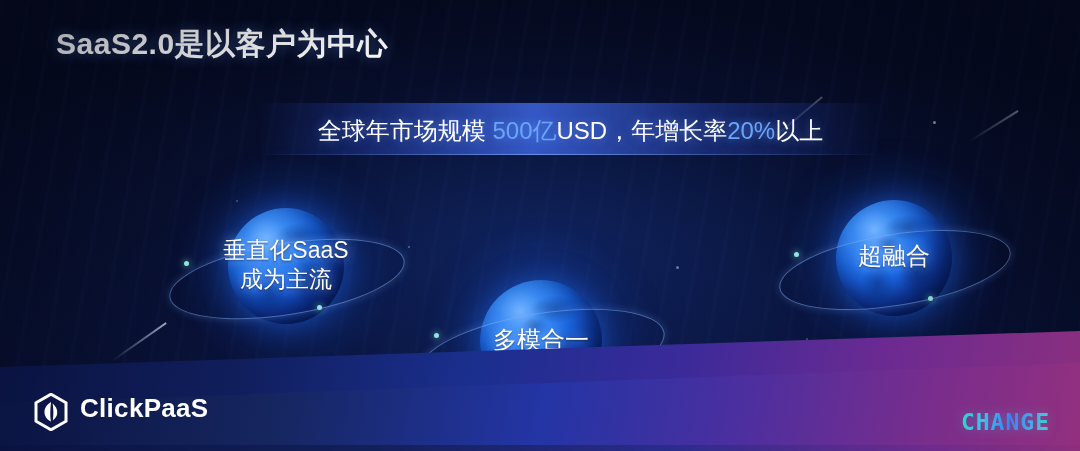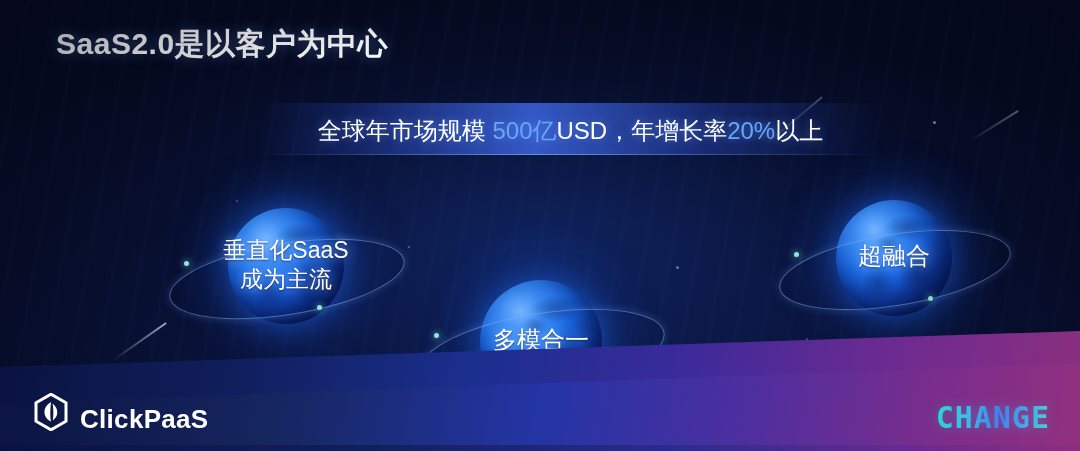"ClickPaaS" .logo { align-items: flex-end -> flex-start }
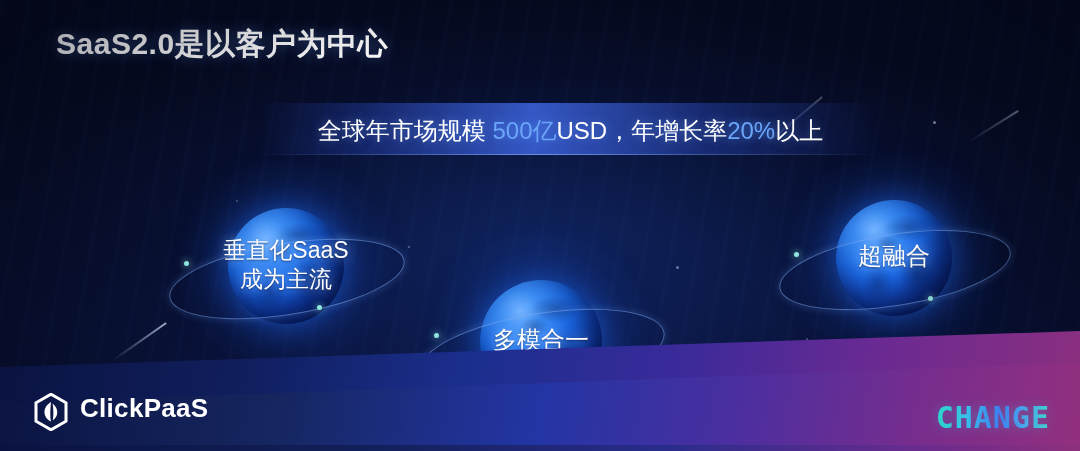"CHANGE" .change { font-size: 30px -> 23px }
